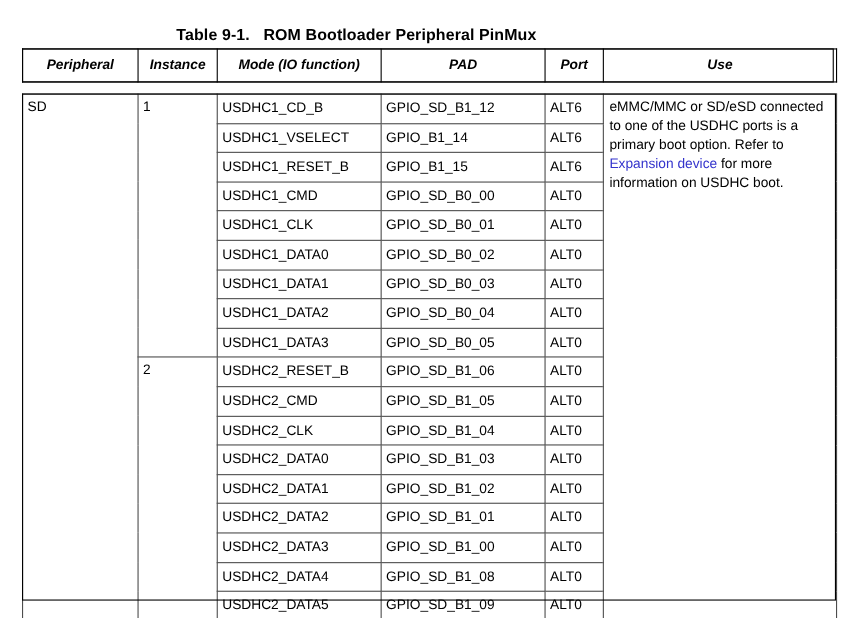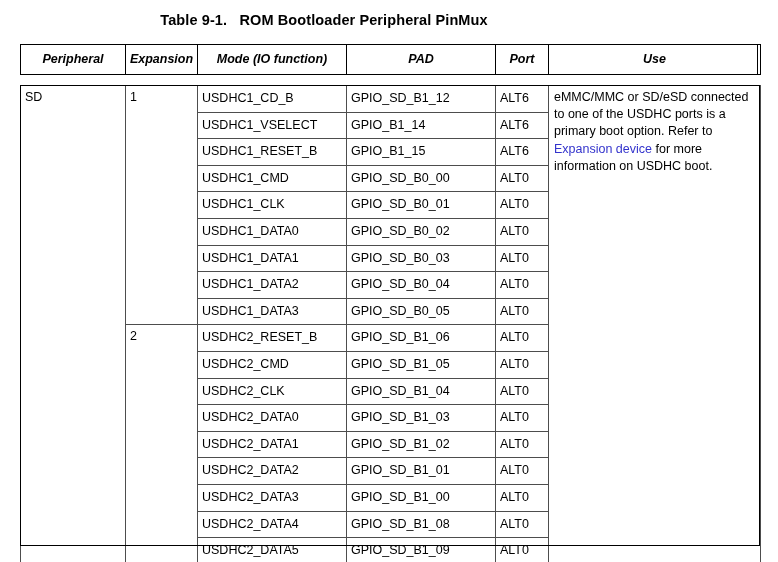"Table 9-1. ROM Bootloader Peripheral" .table-title { top: 12px -> 24px }
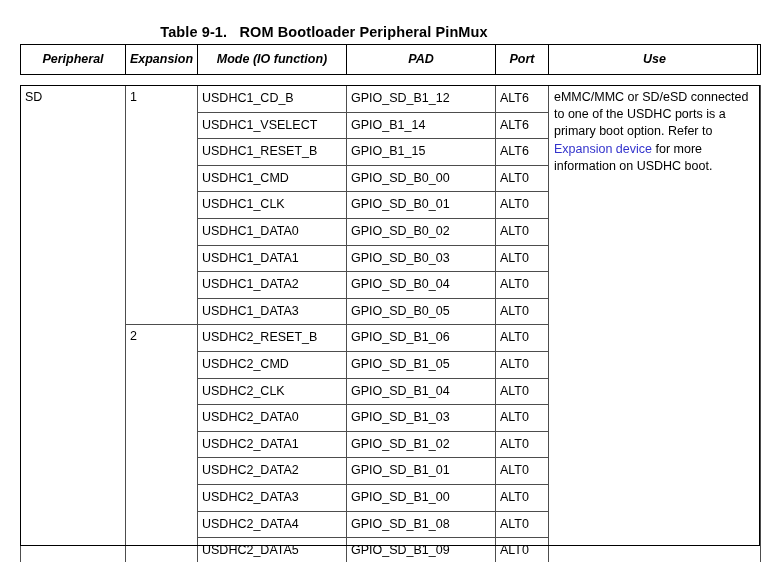"Expansion" th { text: Expansion -> Instance }
